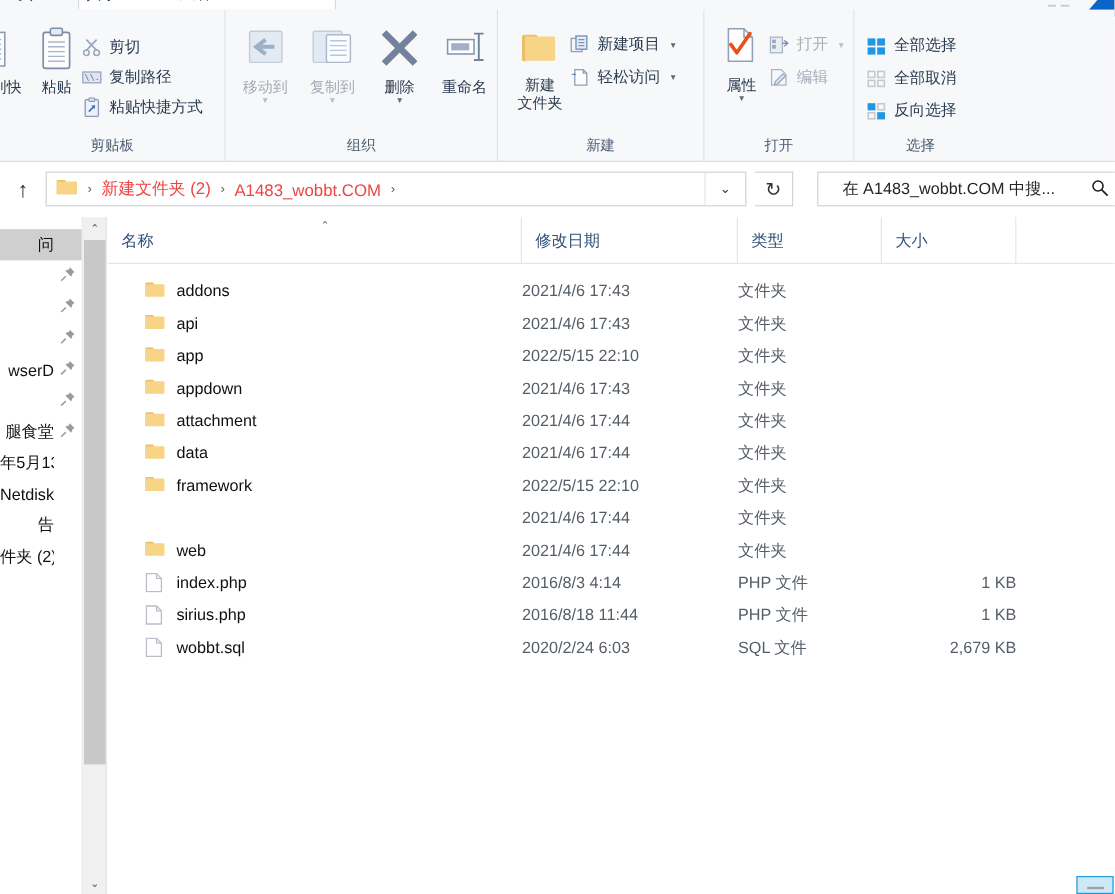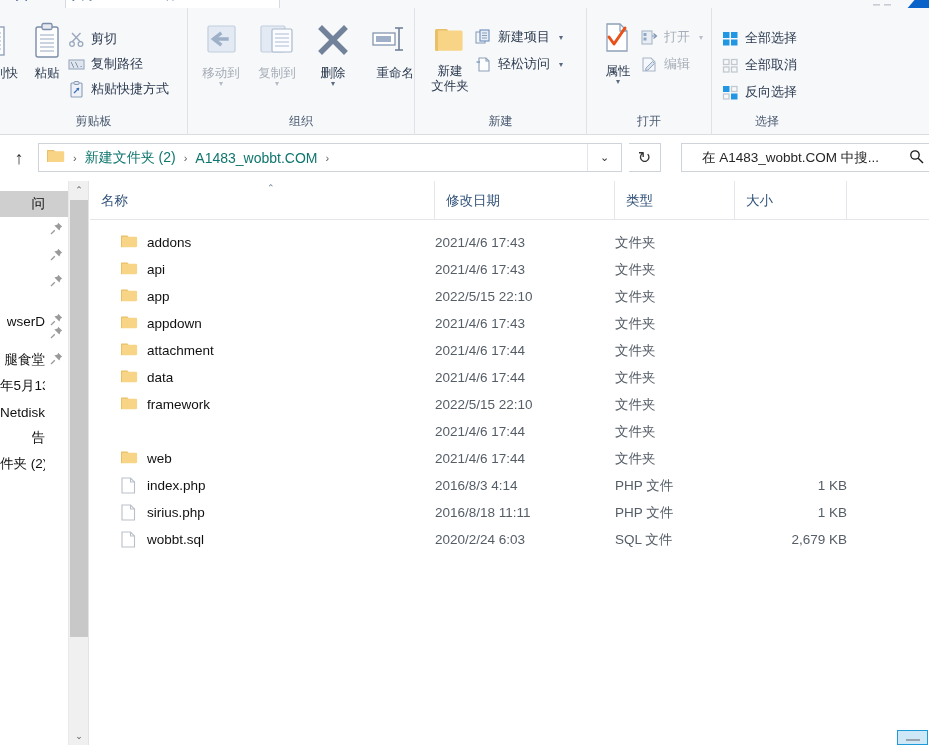"重命名" div.bigbtn { text-align: right -> none }
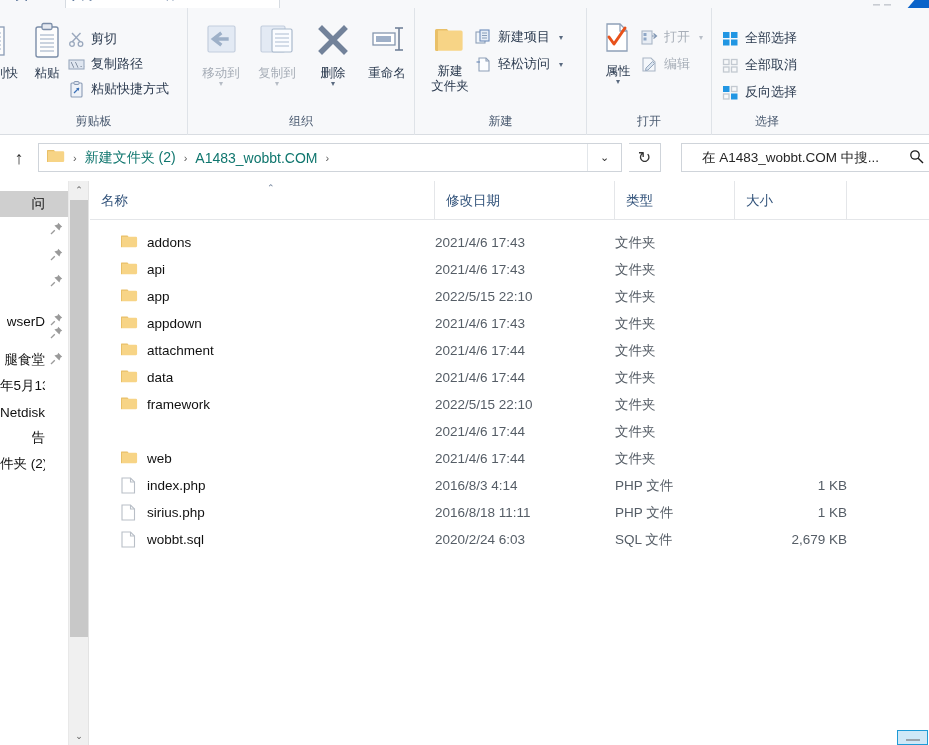"新建文件夹 (2)" .crumb { color: #0f766e -> #ef4444 }
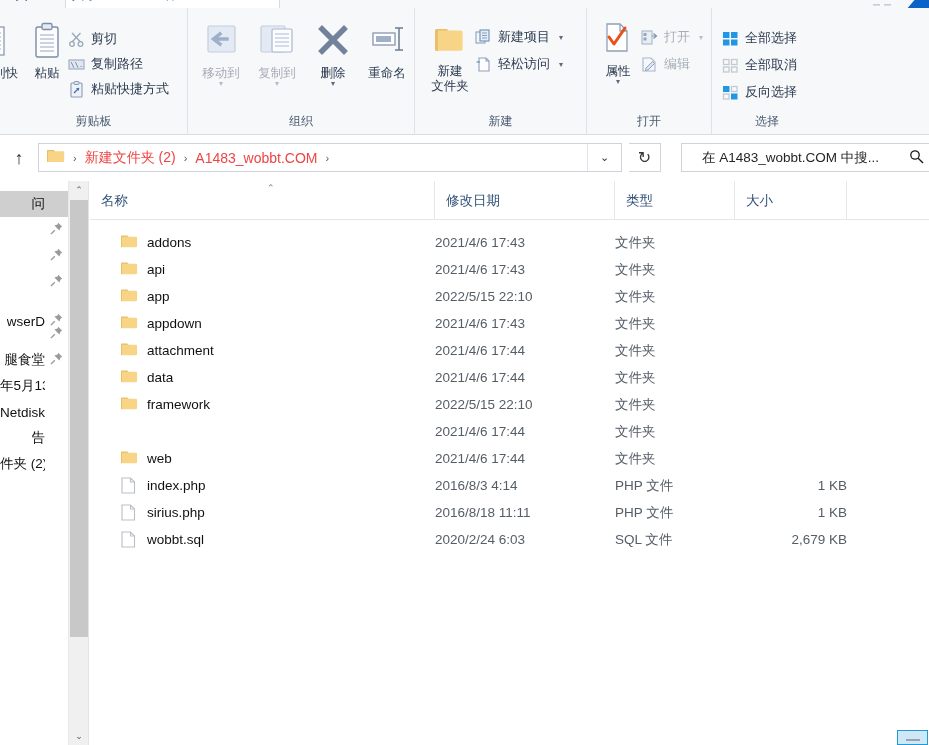"wserD" div.nav-item { margin-top: 13px -> none }
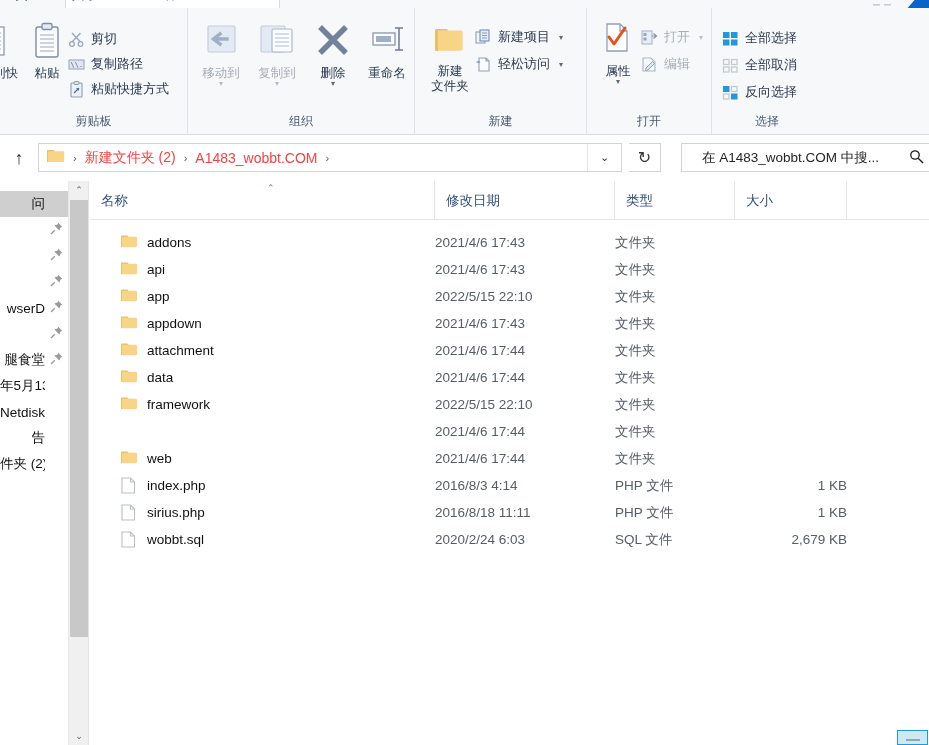"2016/8/18 11:11" div.cell-date { text: 11:11 -> 11:44 }
